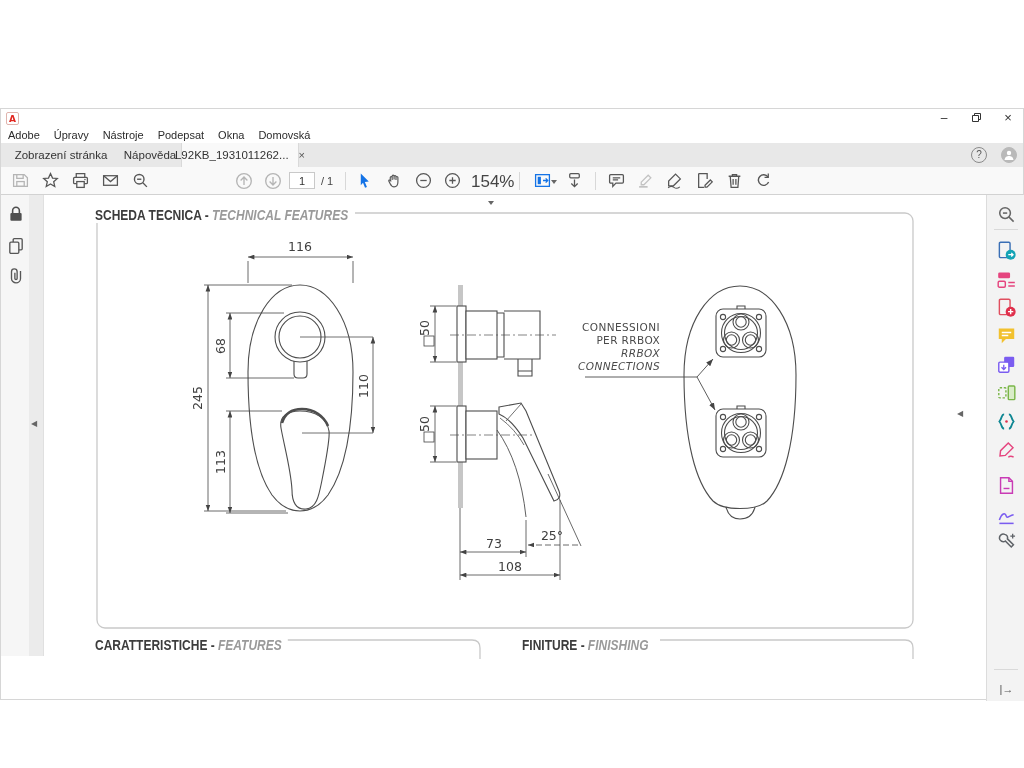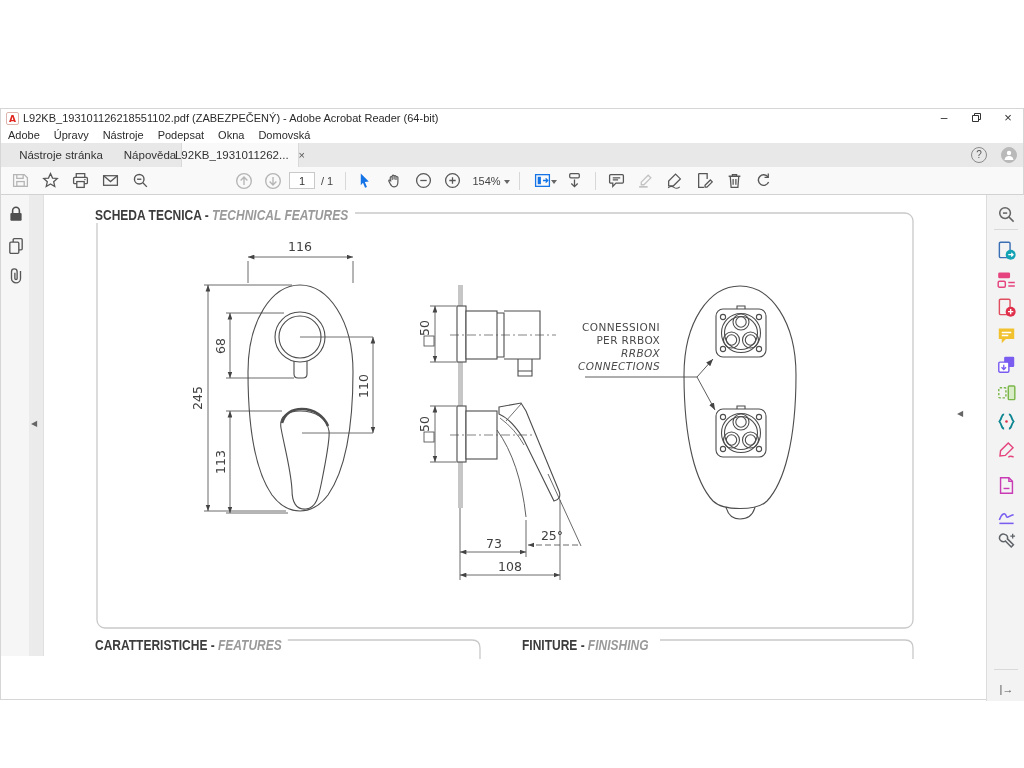"L92KB_193101126218551102.pdf" span.ttext { html: <span>L92KB_193101126218551102.pdf (ZABEZPEČENÝ) - Adobe Acrobat Reader (64-bit)</span> -> none }
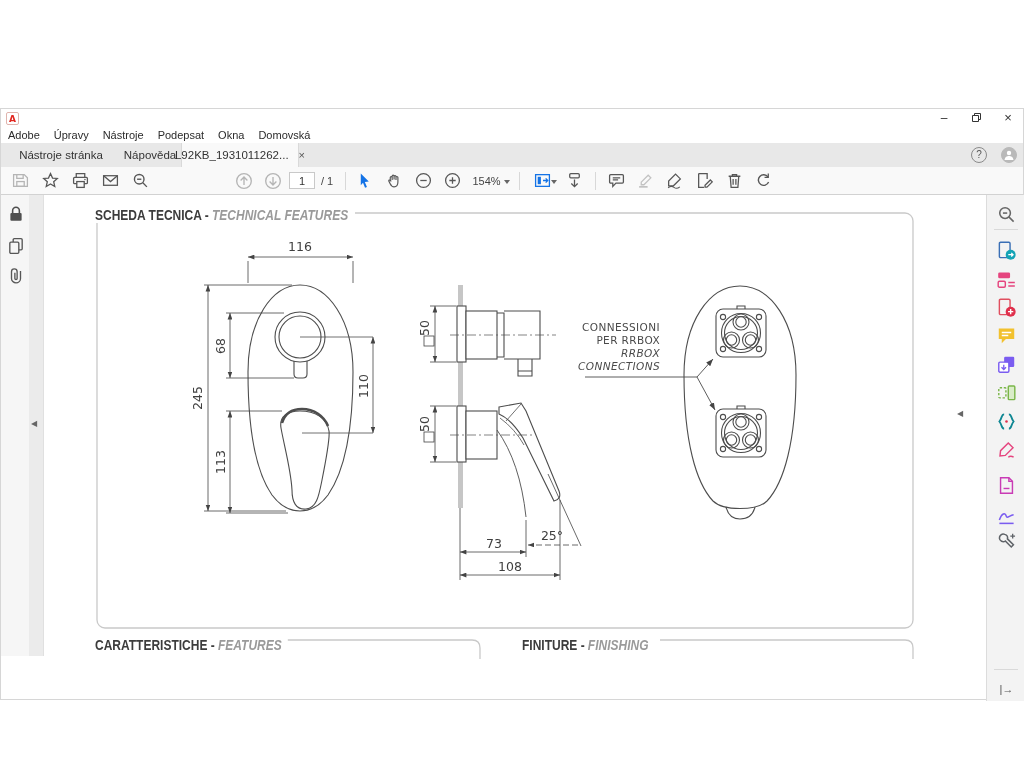"Nástroje stránka" div.tab { text: Nástroje -> Zobrazení }
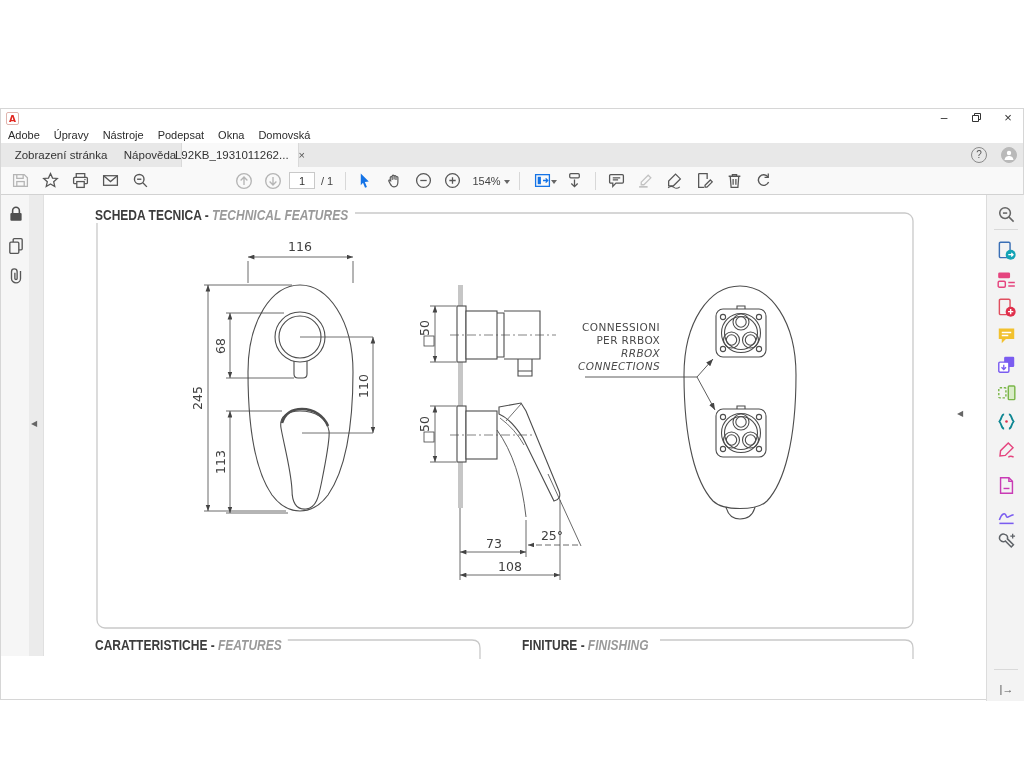"154%" button.tbtn { font-size: 11px -> 17px }
